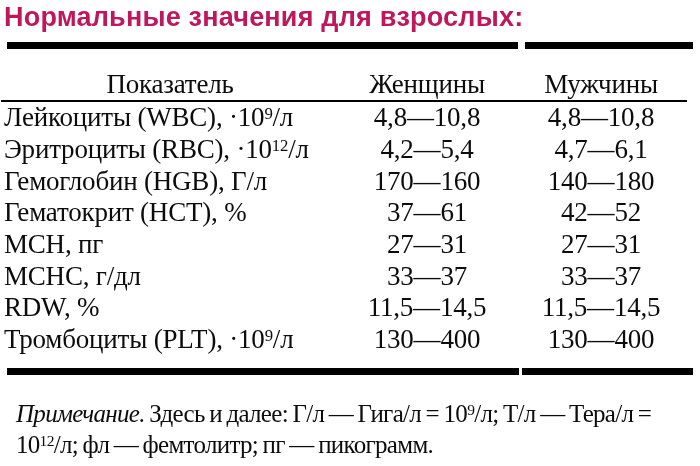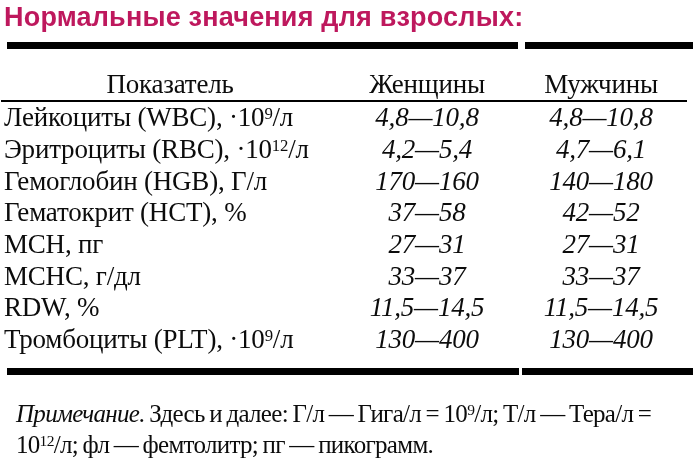"4,8—10,8" .cell-value { font-style: italic -> none }
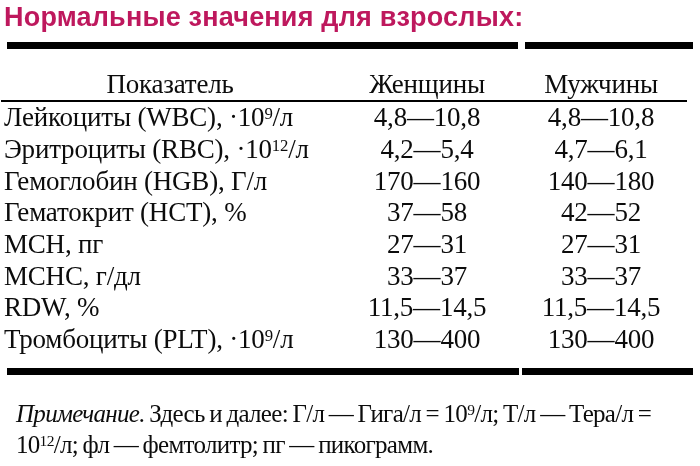"37—58" td.cell-value { text: 58 -> 61 }
